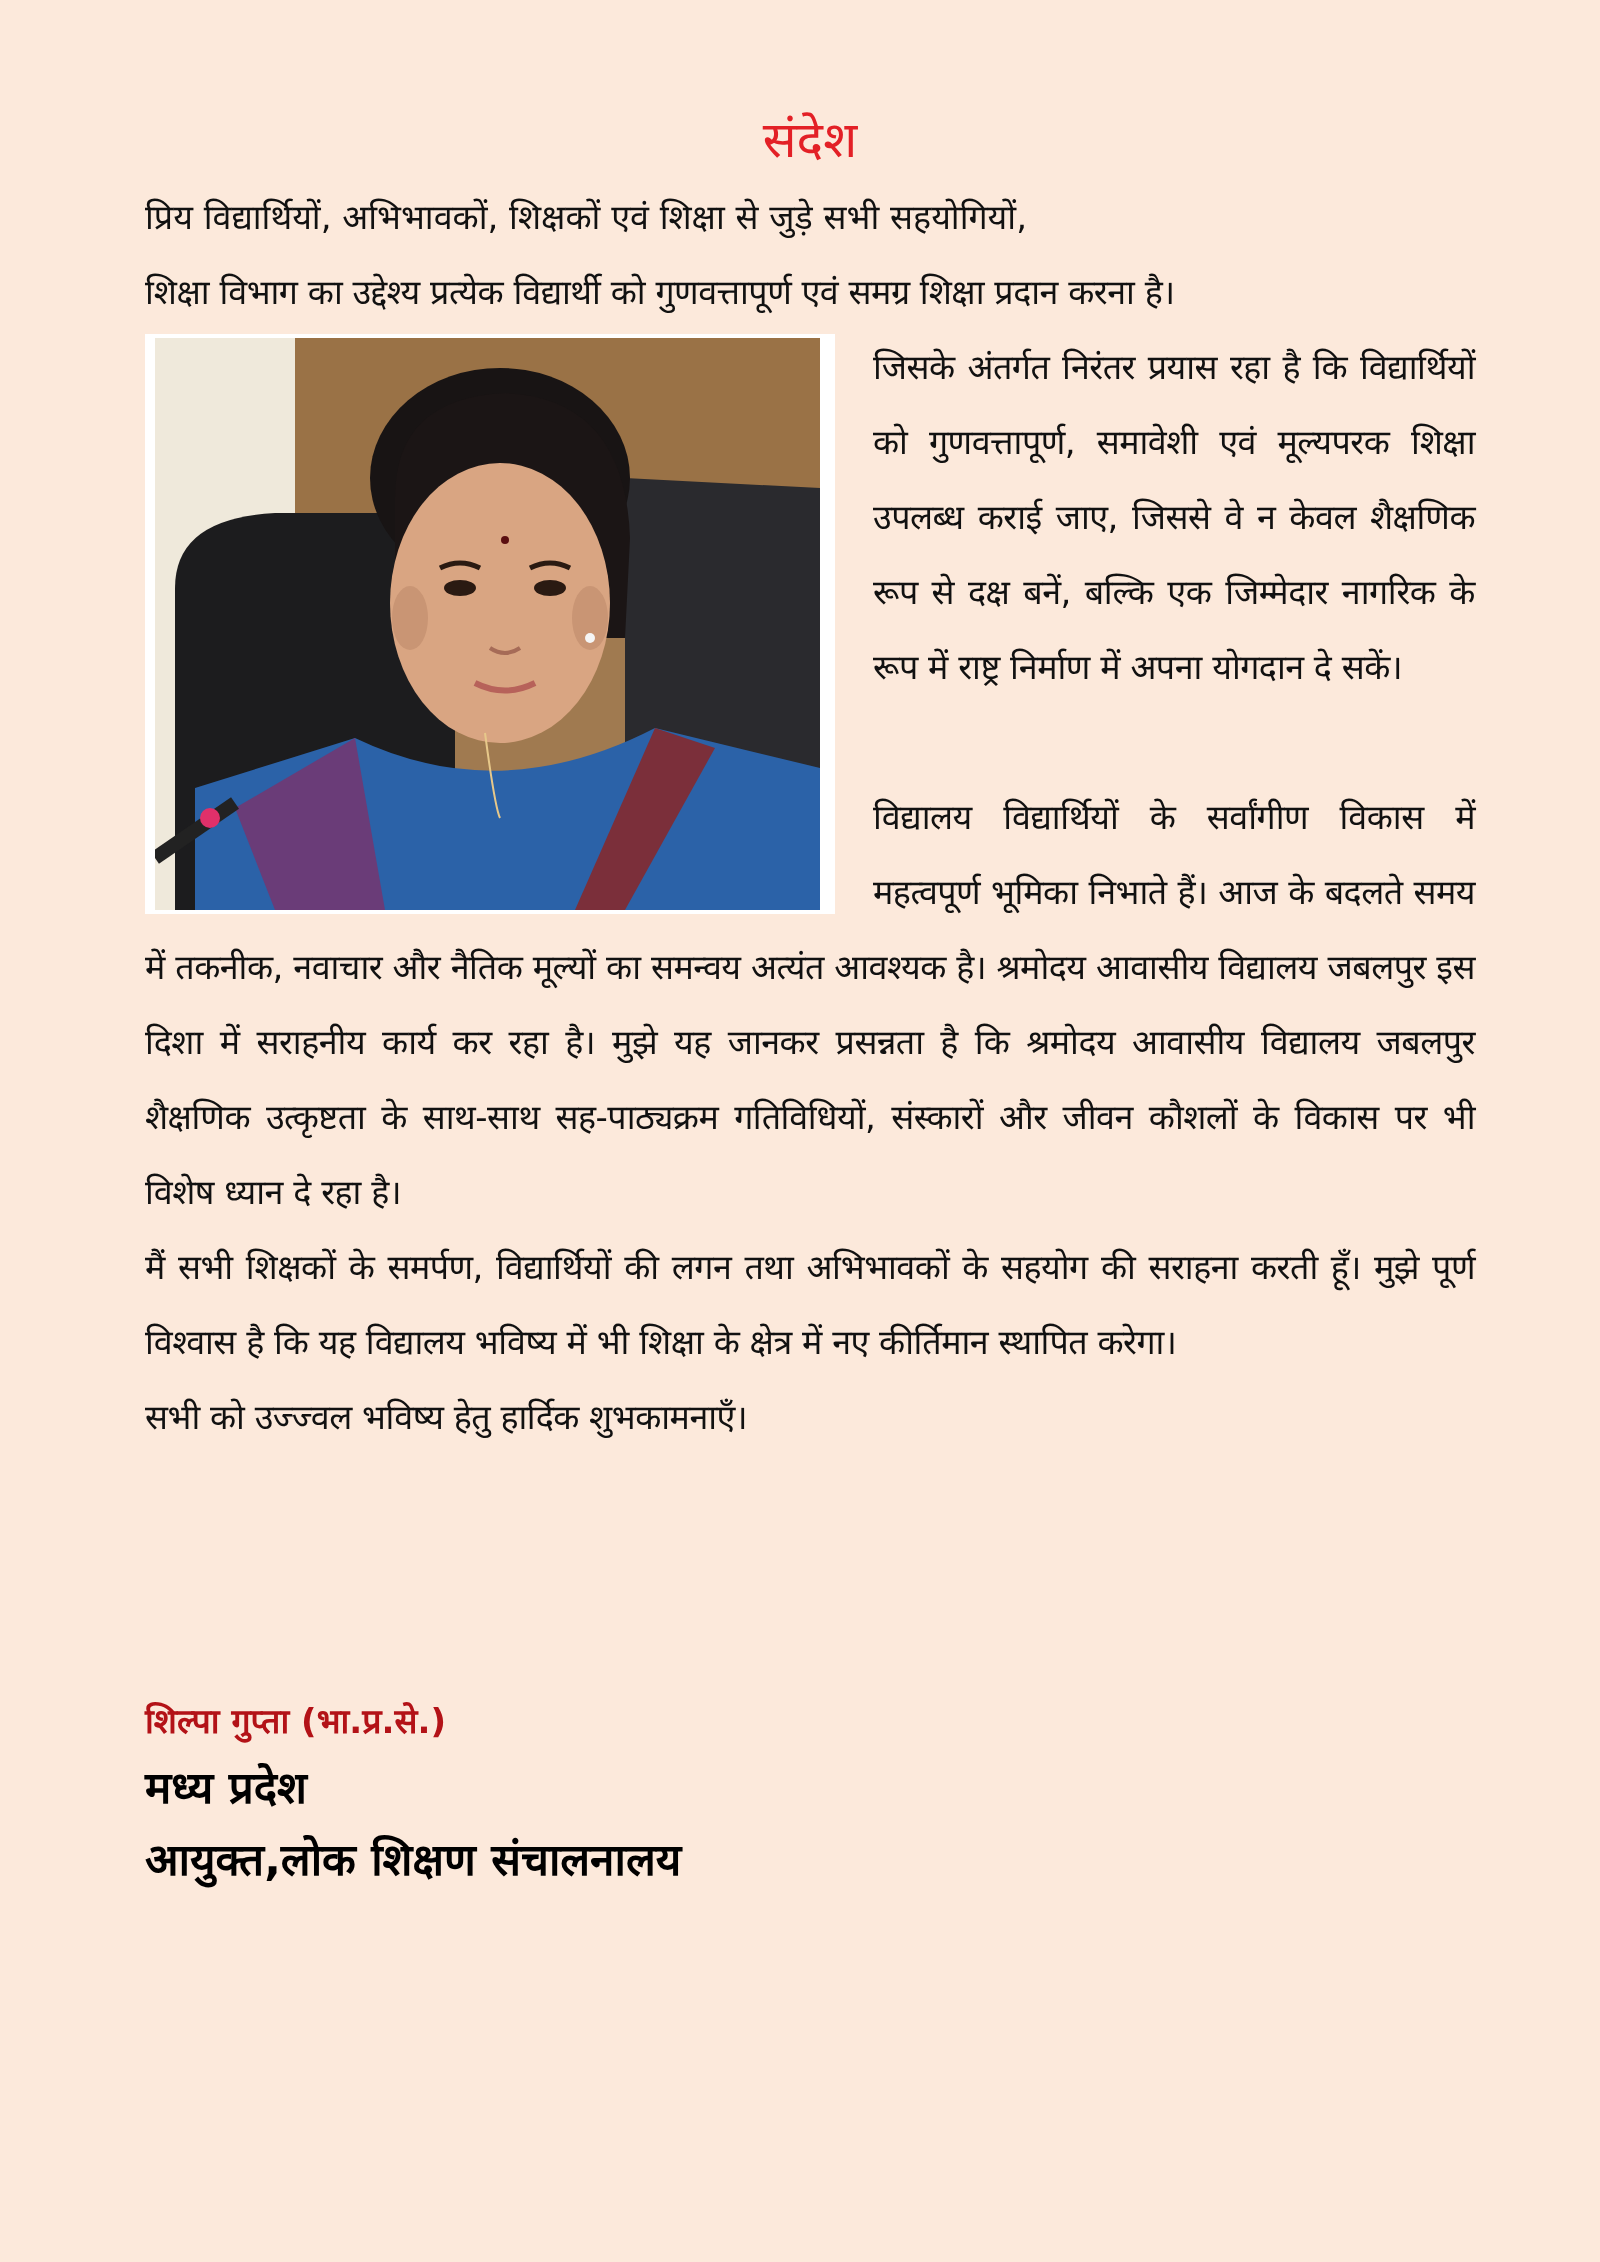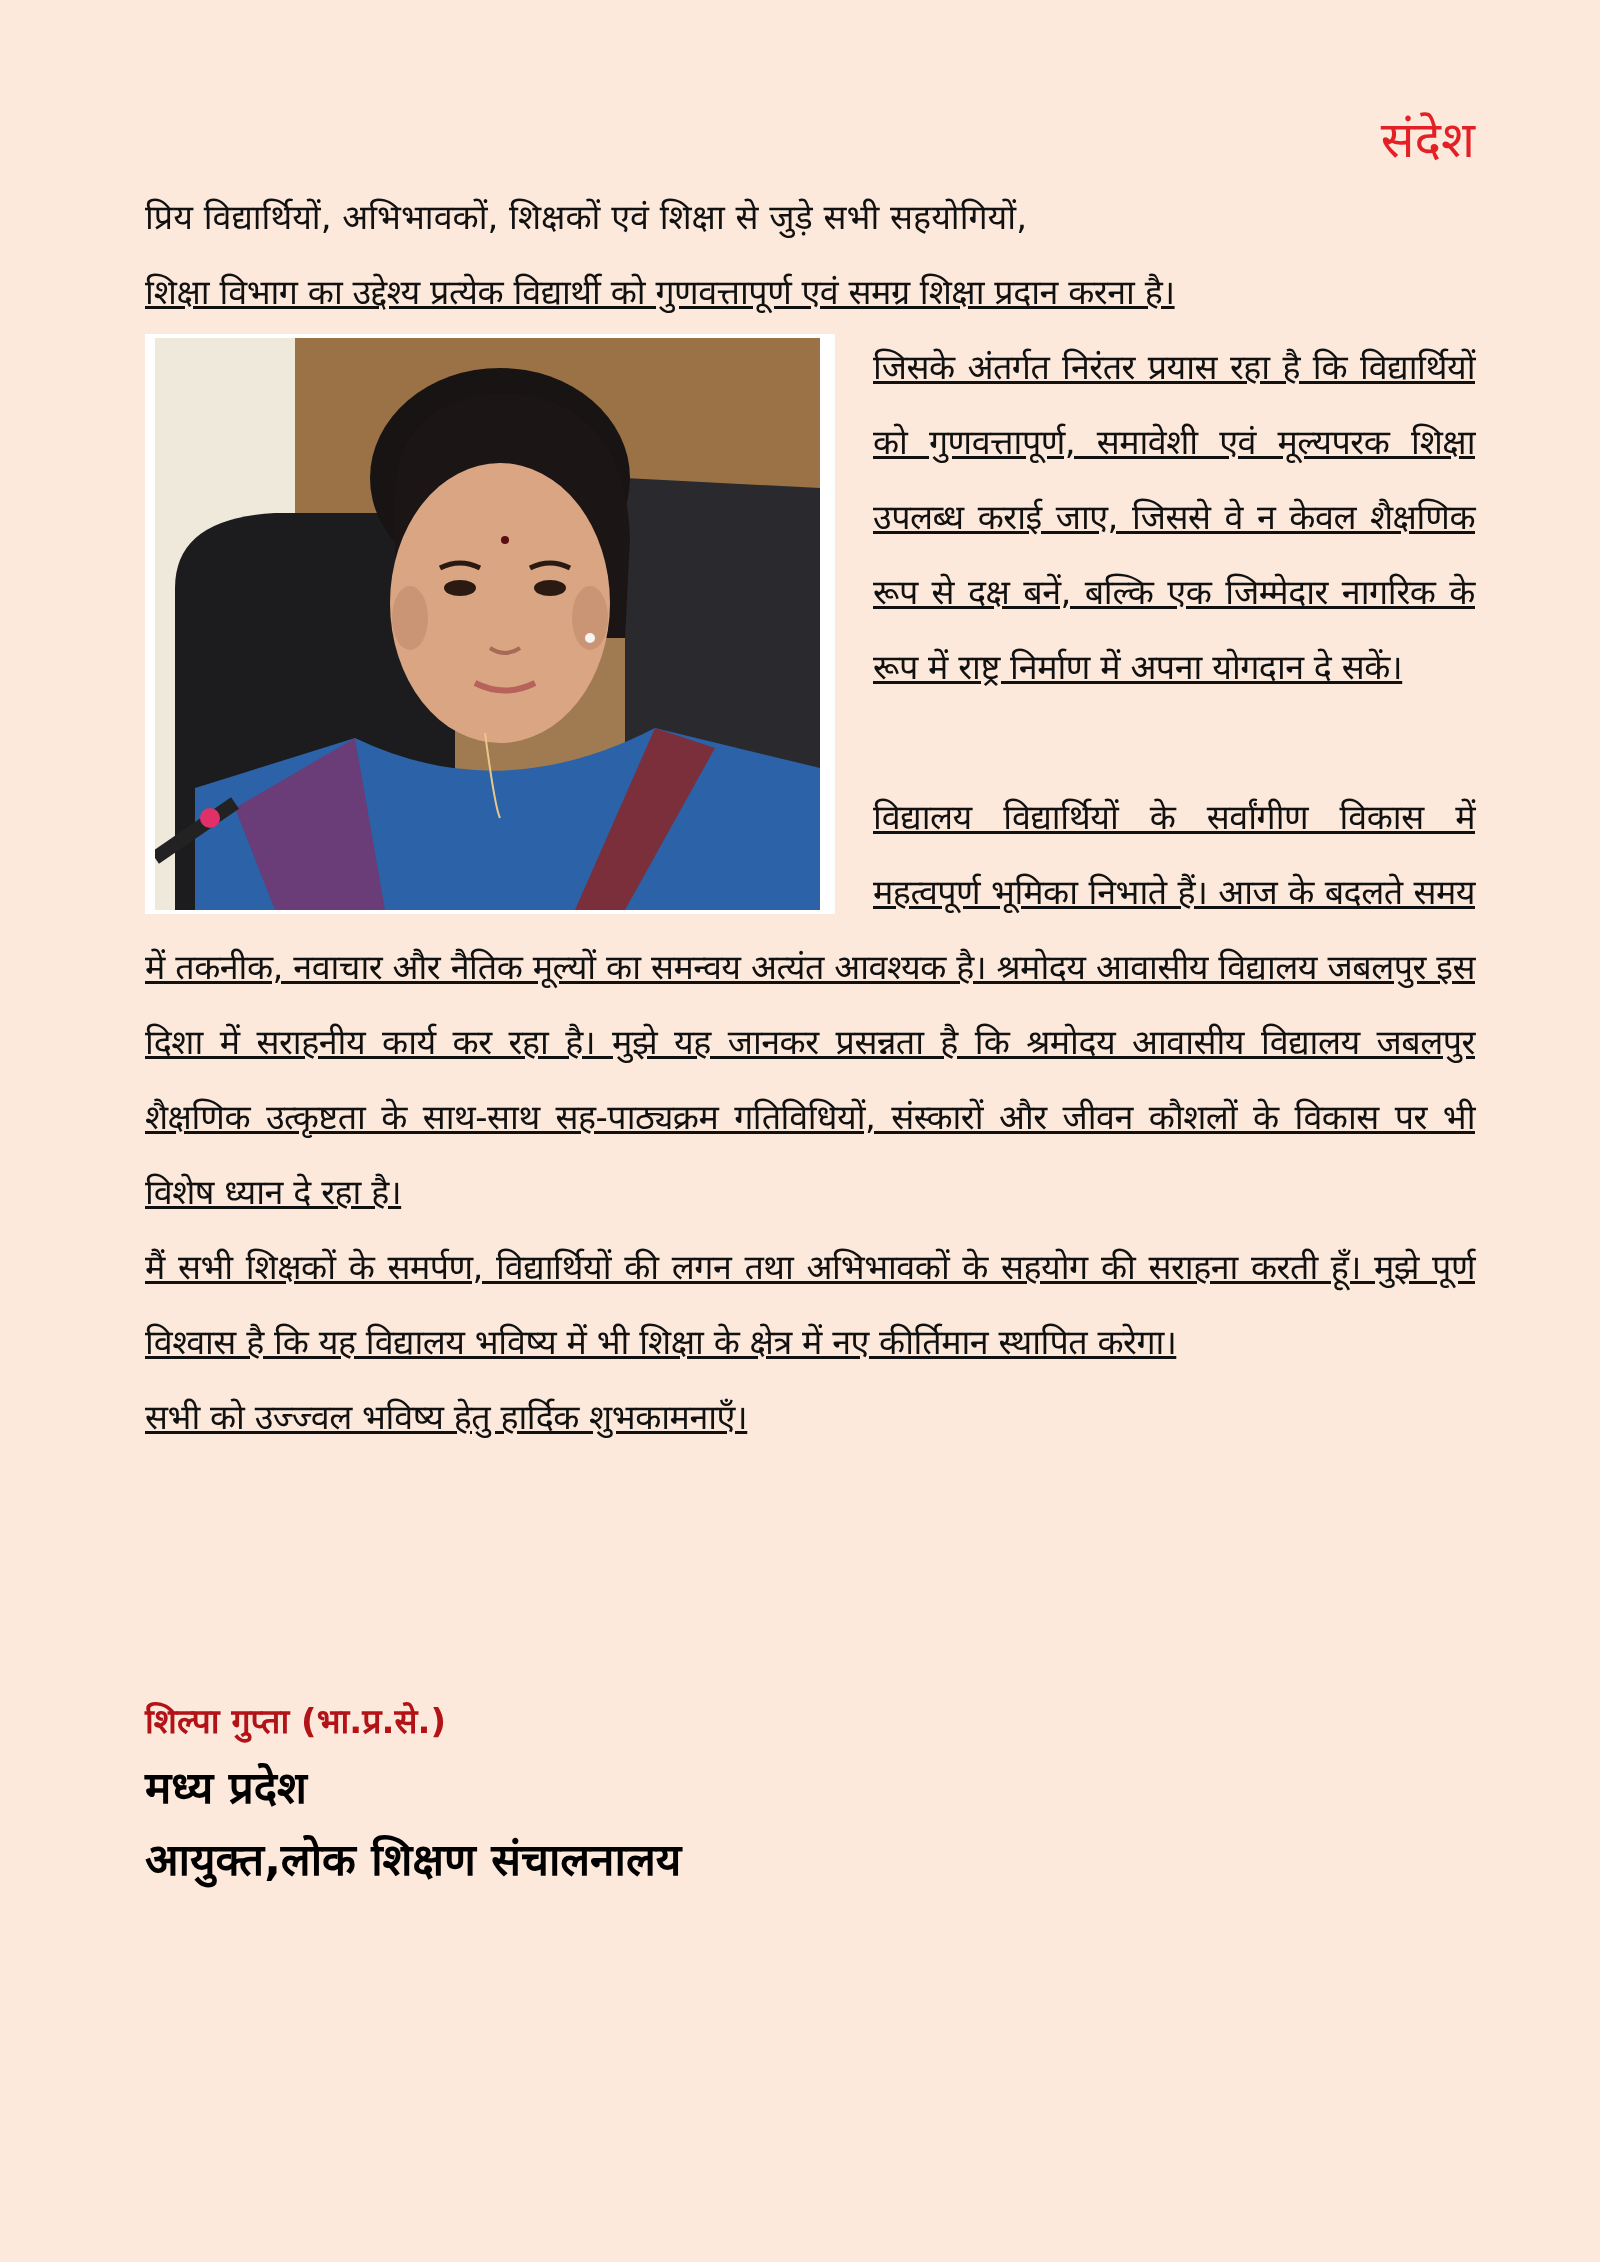"संदेश" .title { text-align: right -> center }
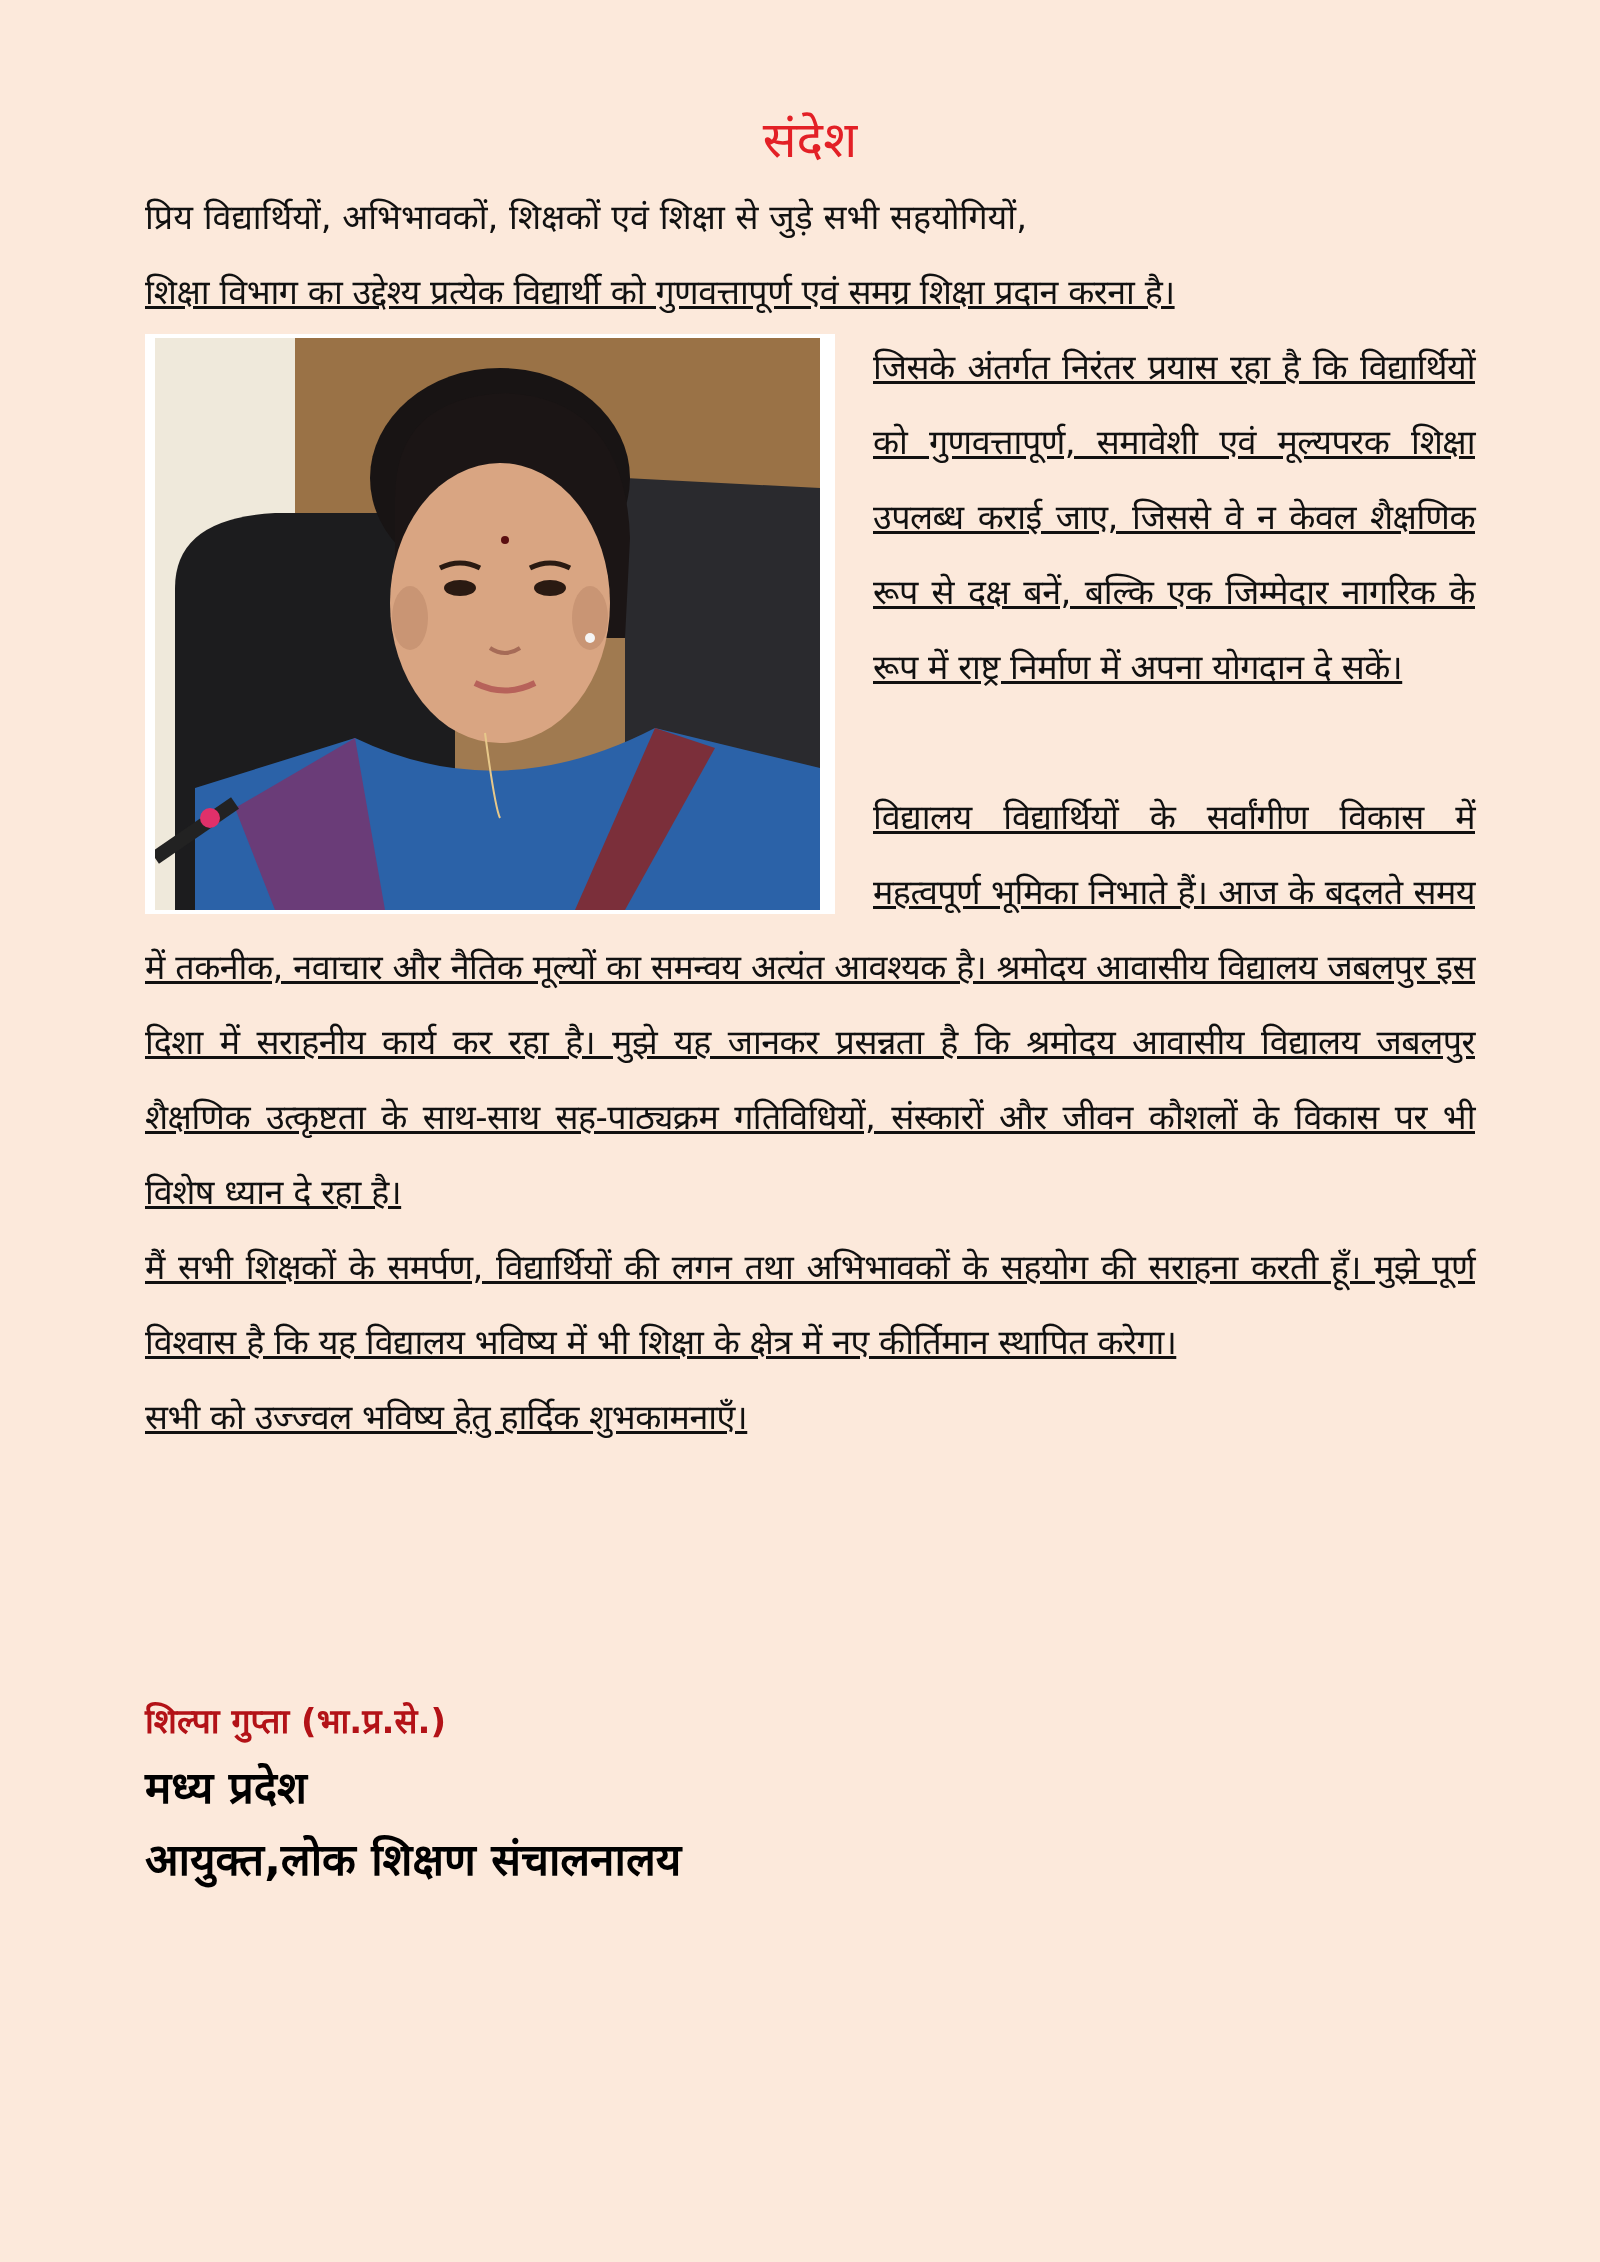"शिक्षा विभाग का उद्देश्य प्रत्येक" .body-text { text-decoration: underline -> none }
